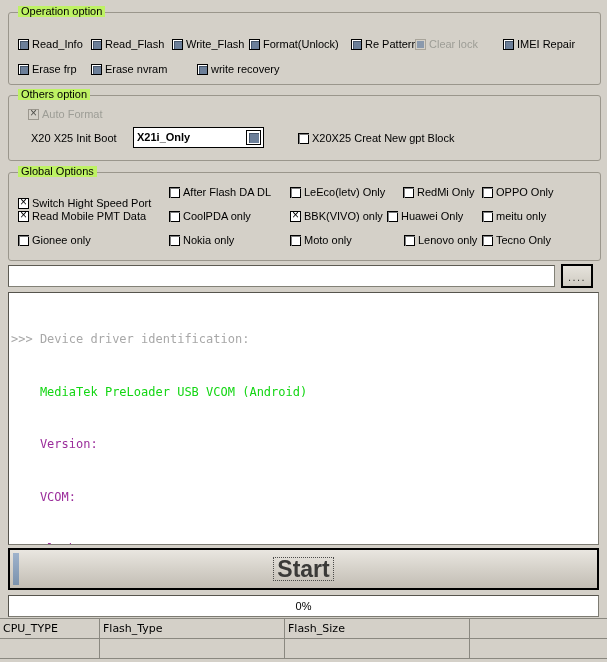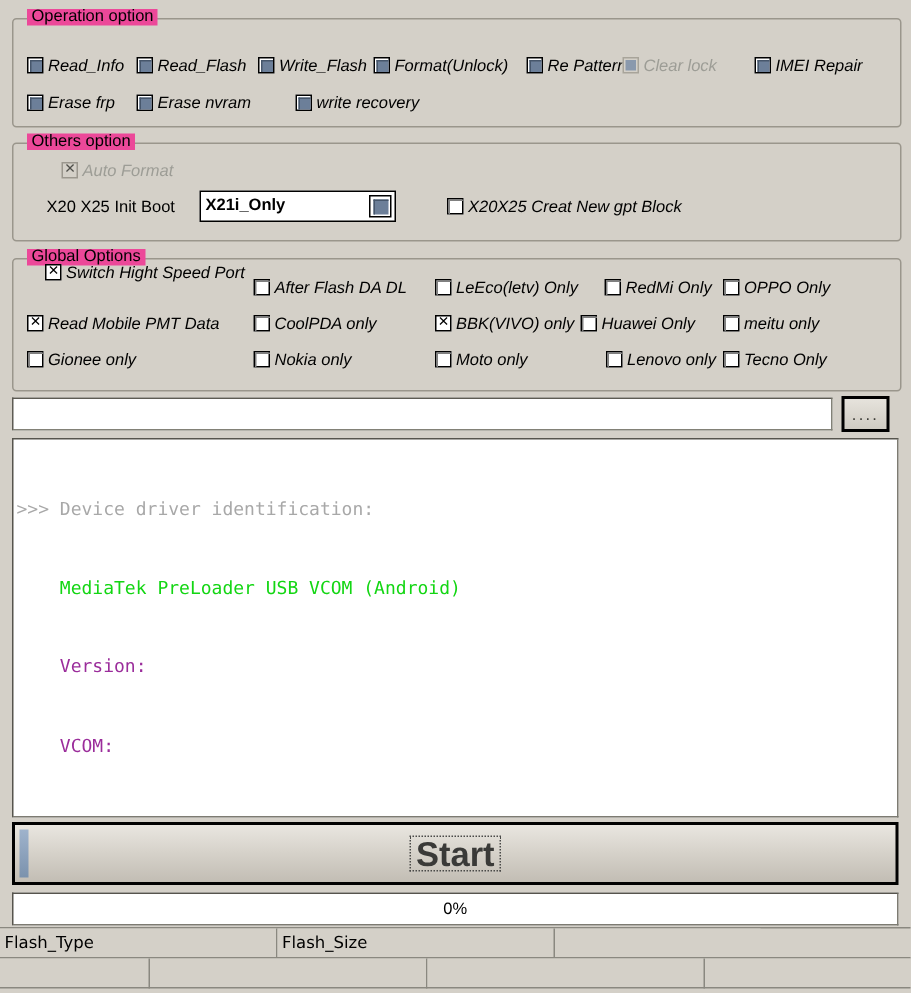"Operation option" .groupbox > .gb-title { background: #ec4899 -> #bef264 }
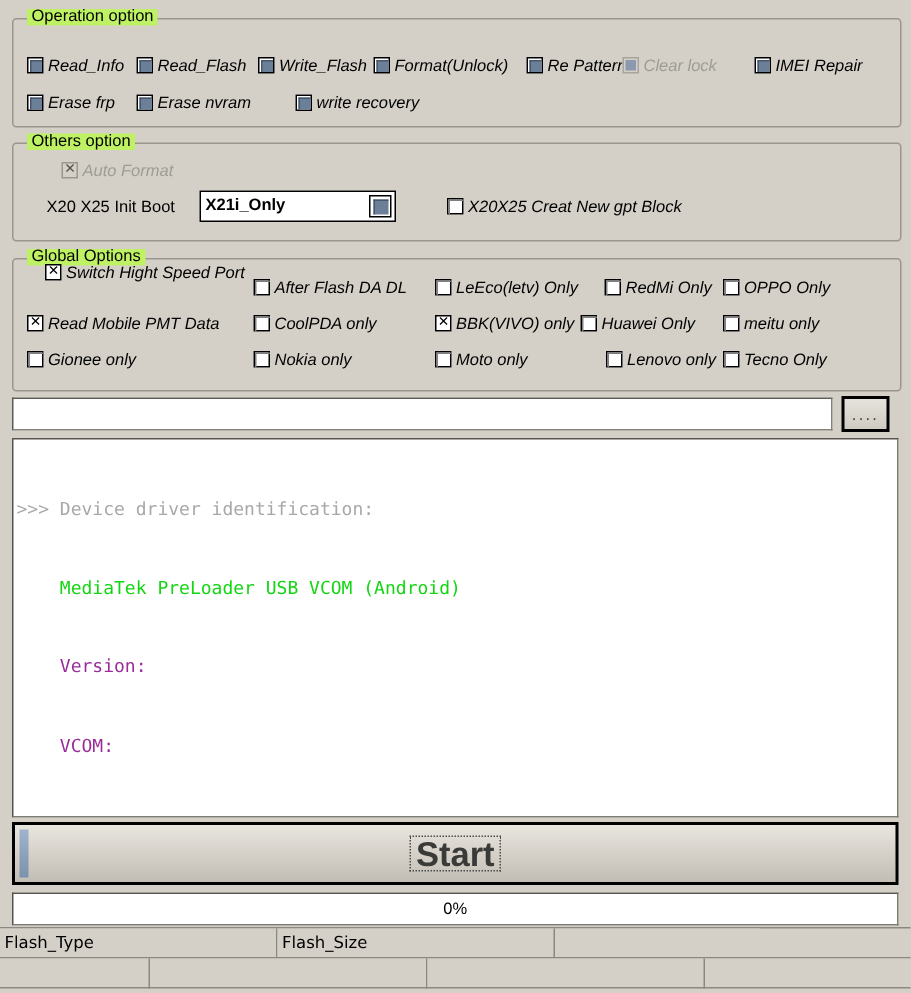"Read_Info" .cb { font-style: italic -> none }
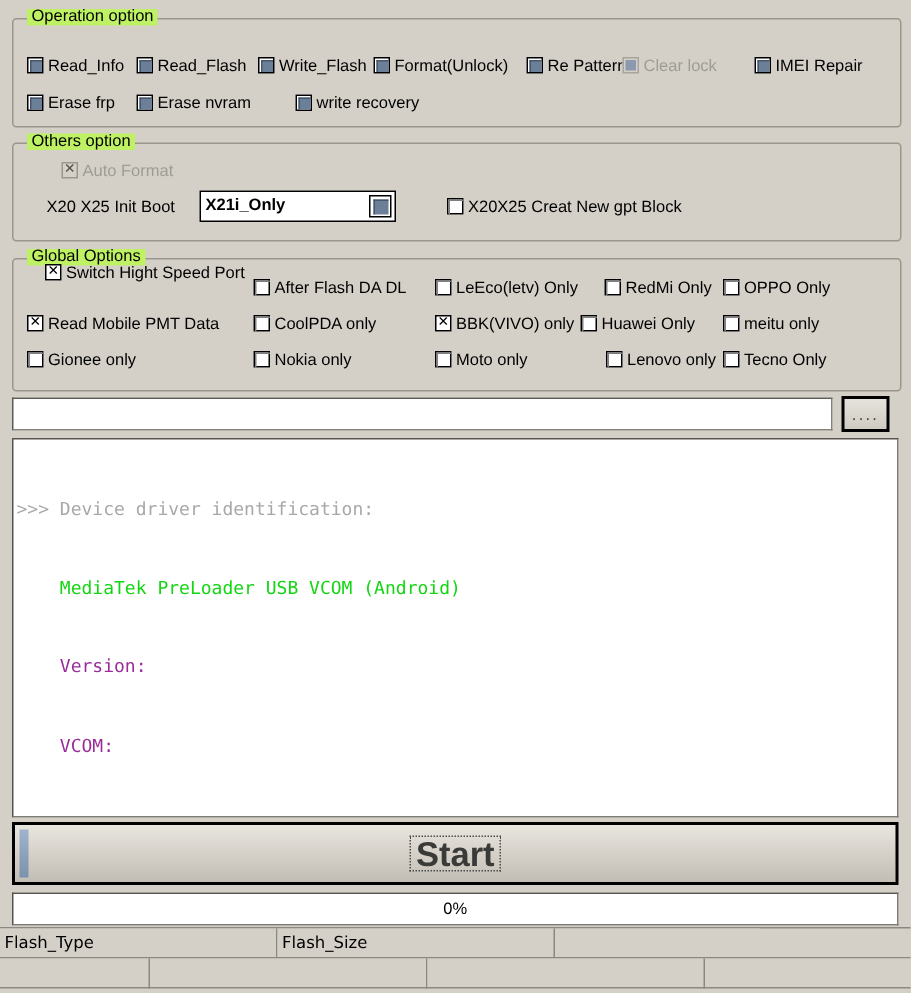"Auto Format" div.cb { left: 22px -> 9px }
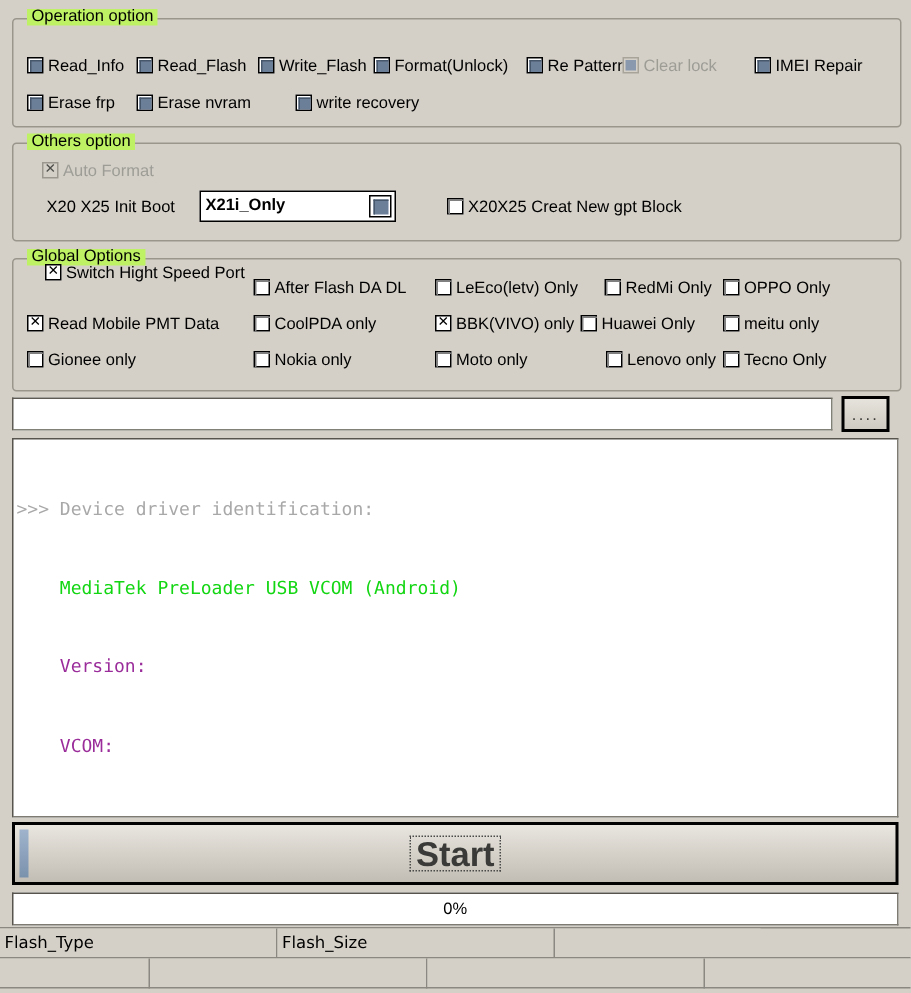"Switch Hight Speed Port" div.cb { margin-left: 12px -> none; top: 3px -> 24px }
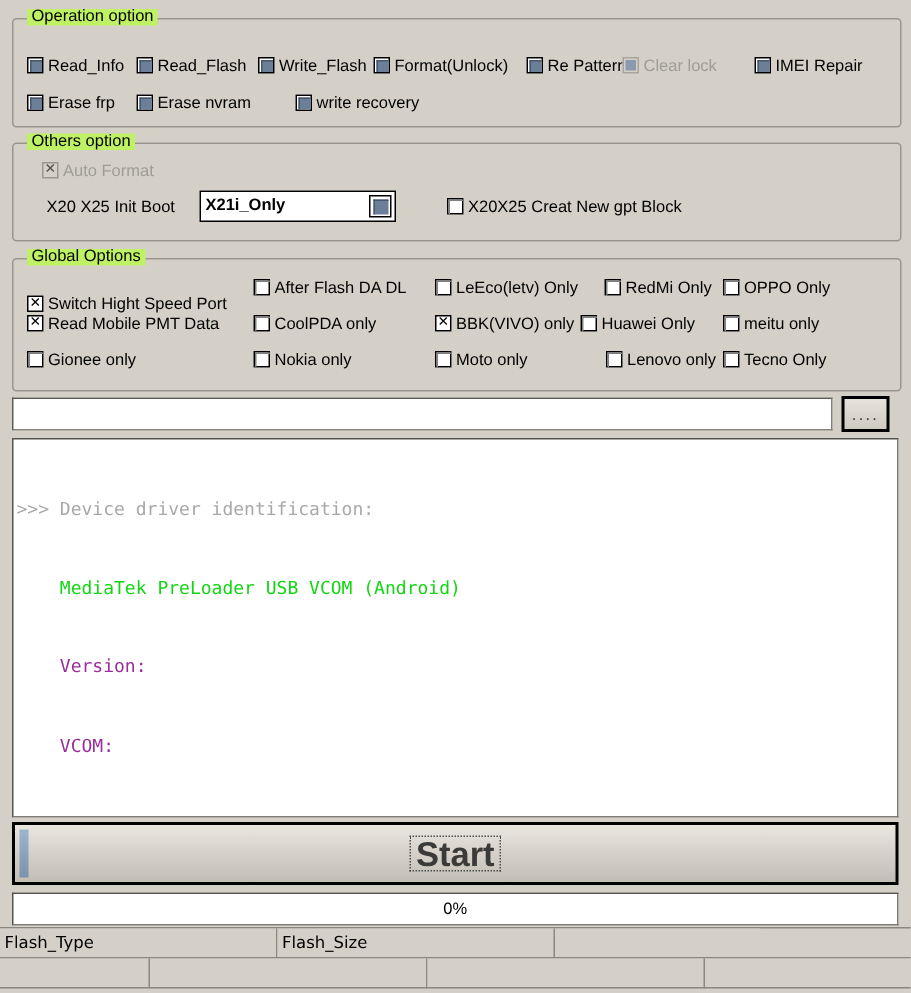"CPU_TYPE" div.gridcell { html: none -> <div>CPU_TYPE</div> }
